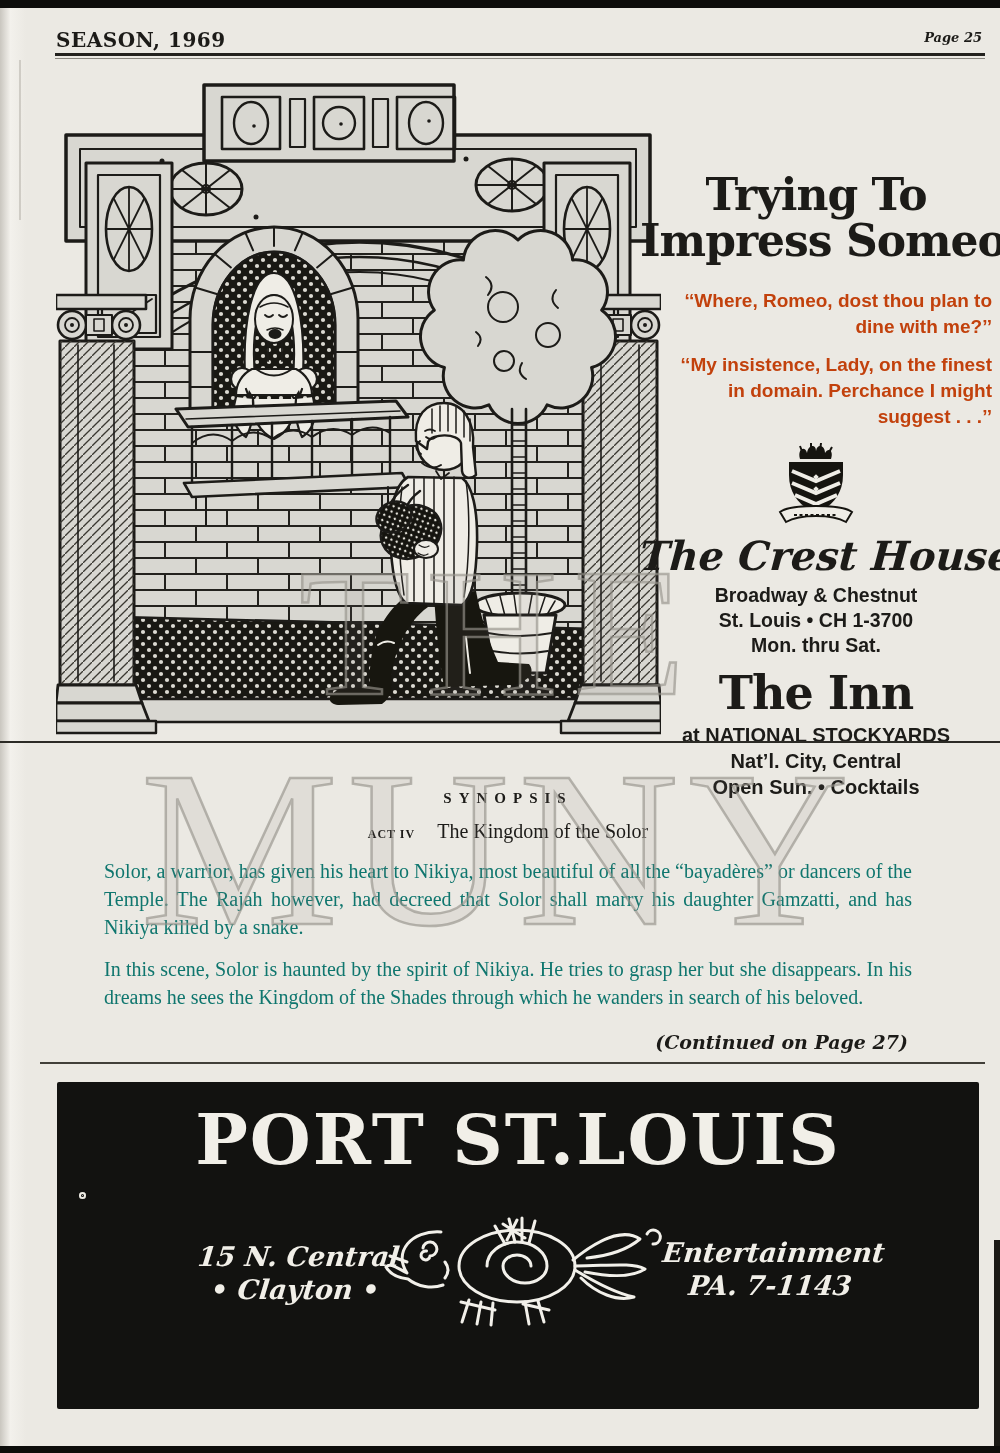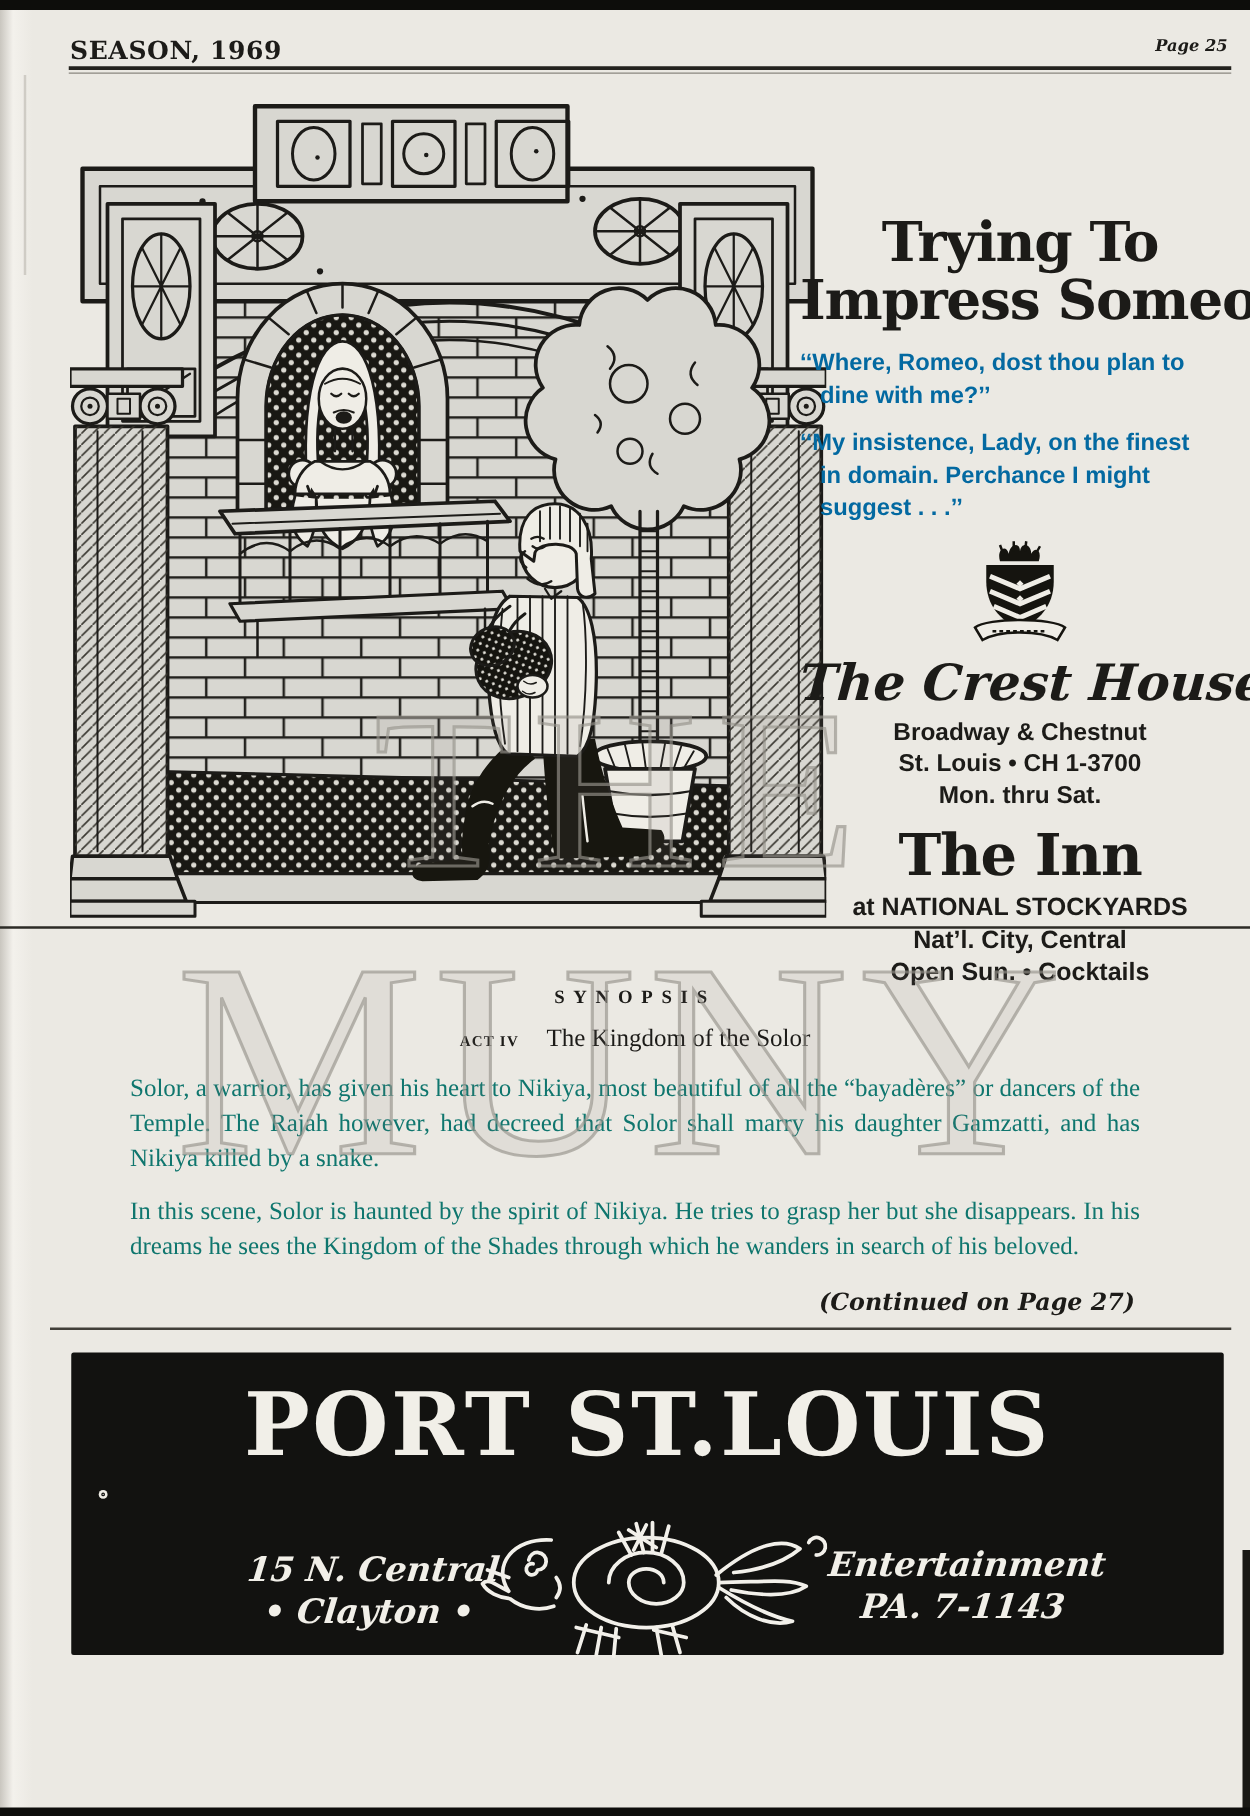"‘‘Where, Romeo, dost thou plan" .quotes { color: #0369a1 -> #c2410c; margin-top: 14px -> 24px; text-align: left -> right }
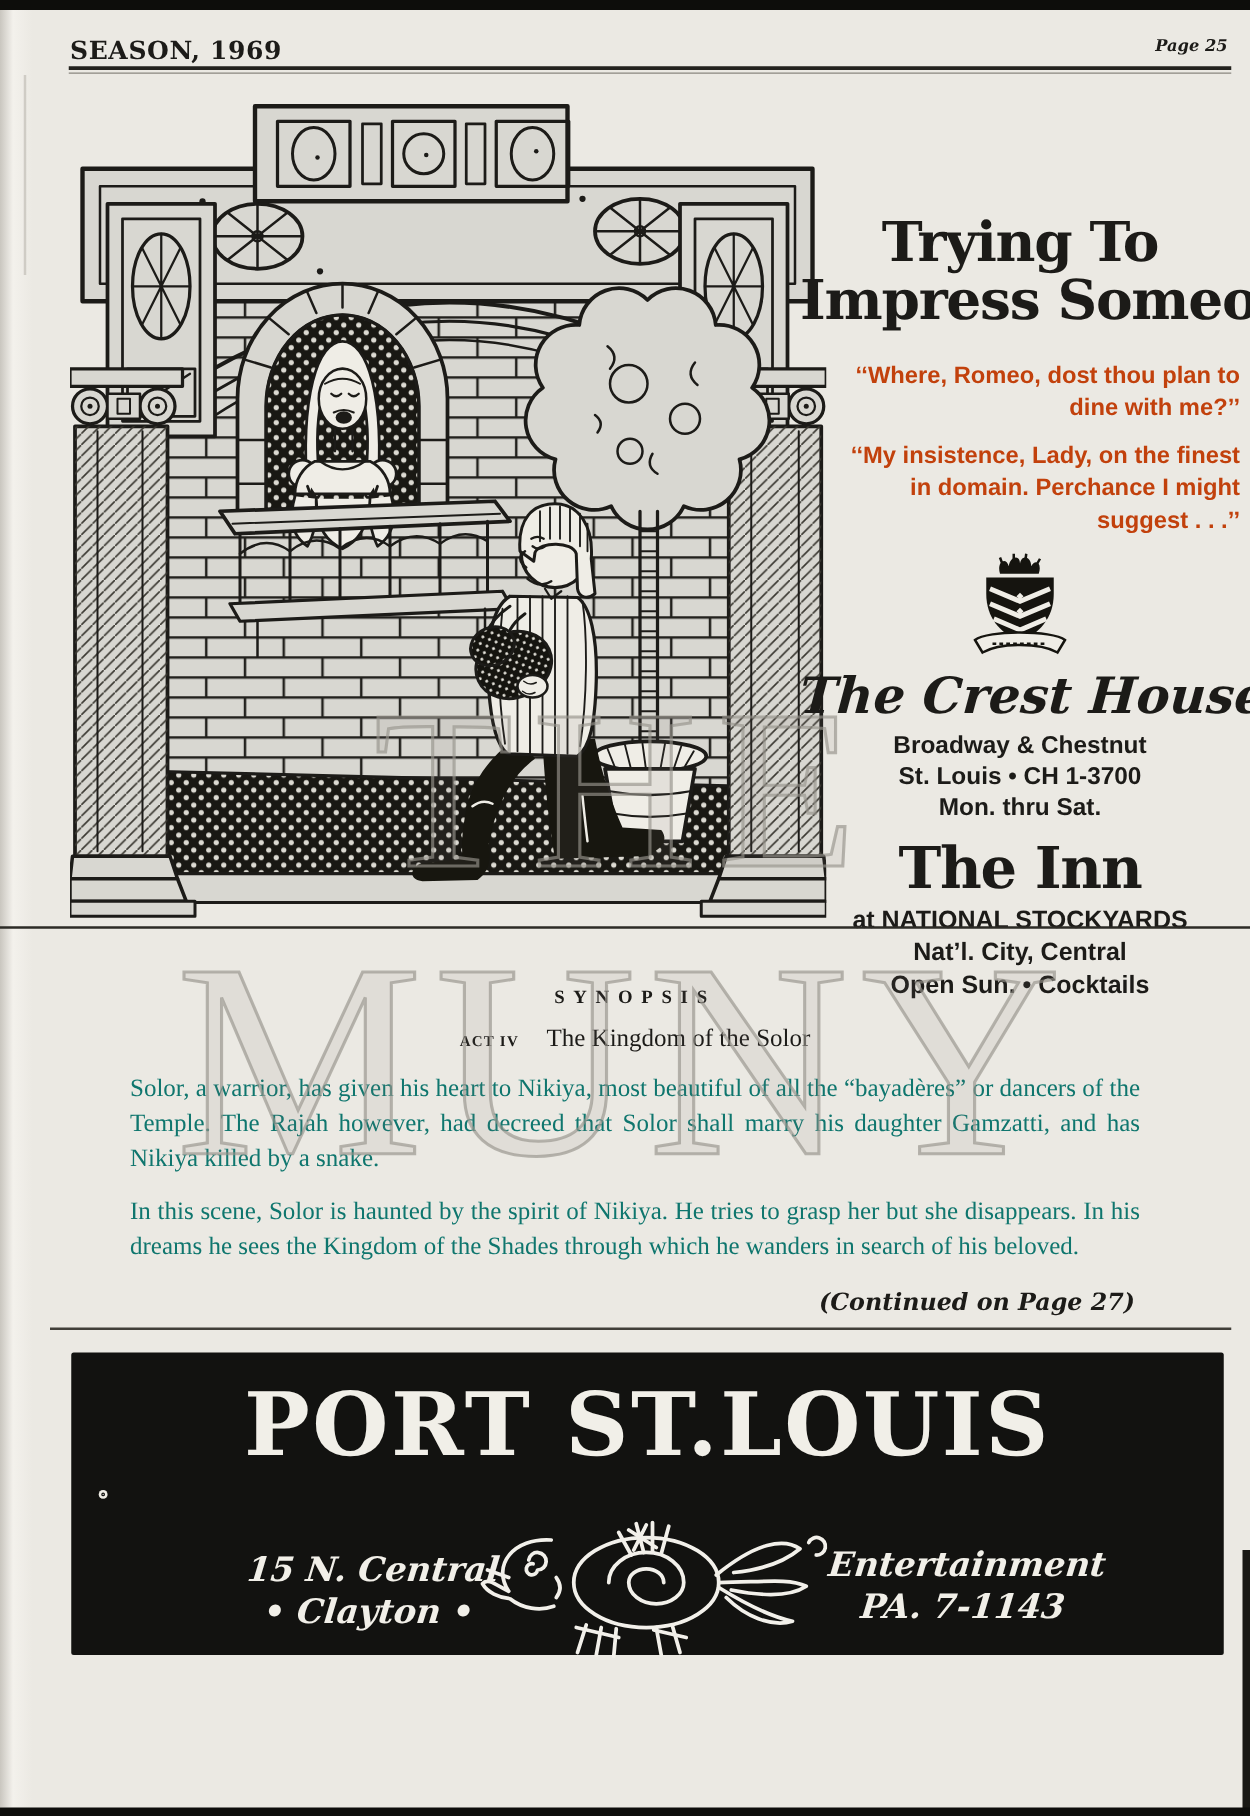"PORT ST.LOUIS" #port-ad { height: 242px -> 327px }
